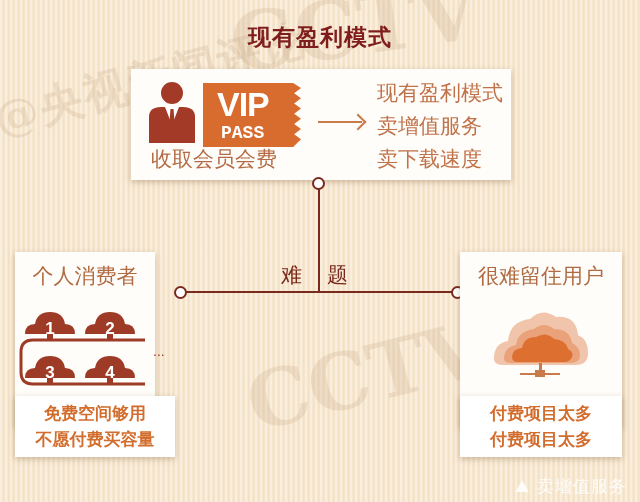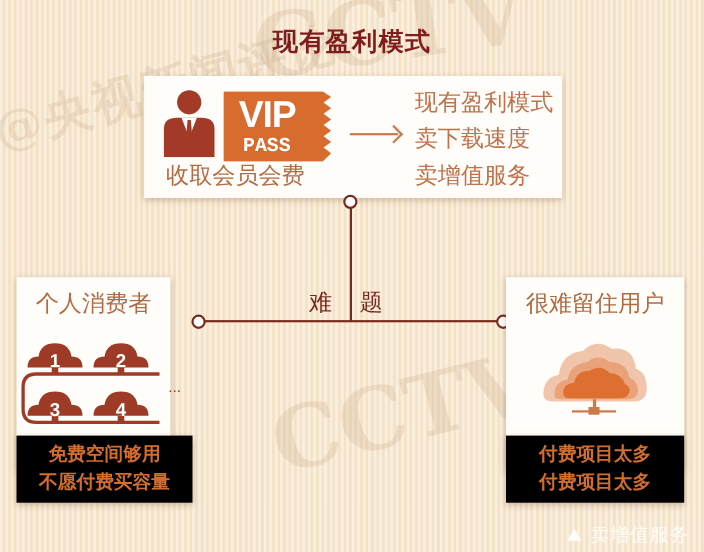"卖下载速度" div { order: before "卖增值服务" -> after "卖增值服务" }
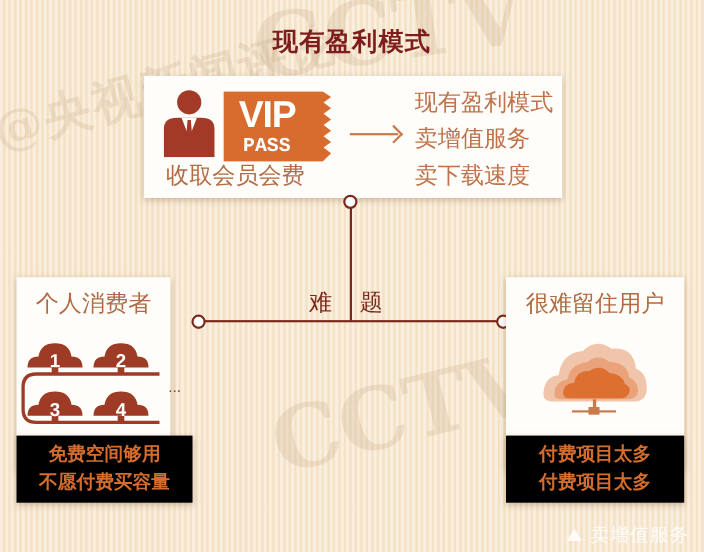"免费空间够用" .foot { background: #000000 -> #ffffff }
